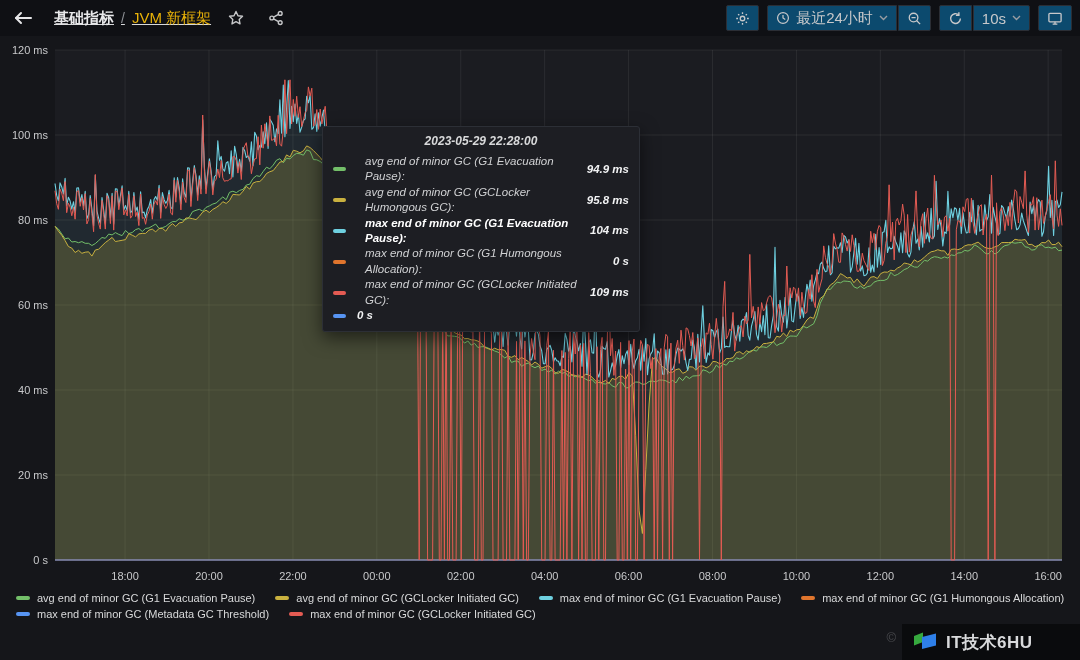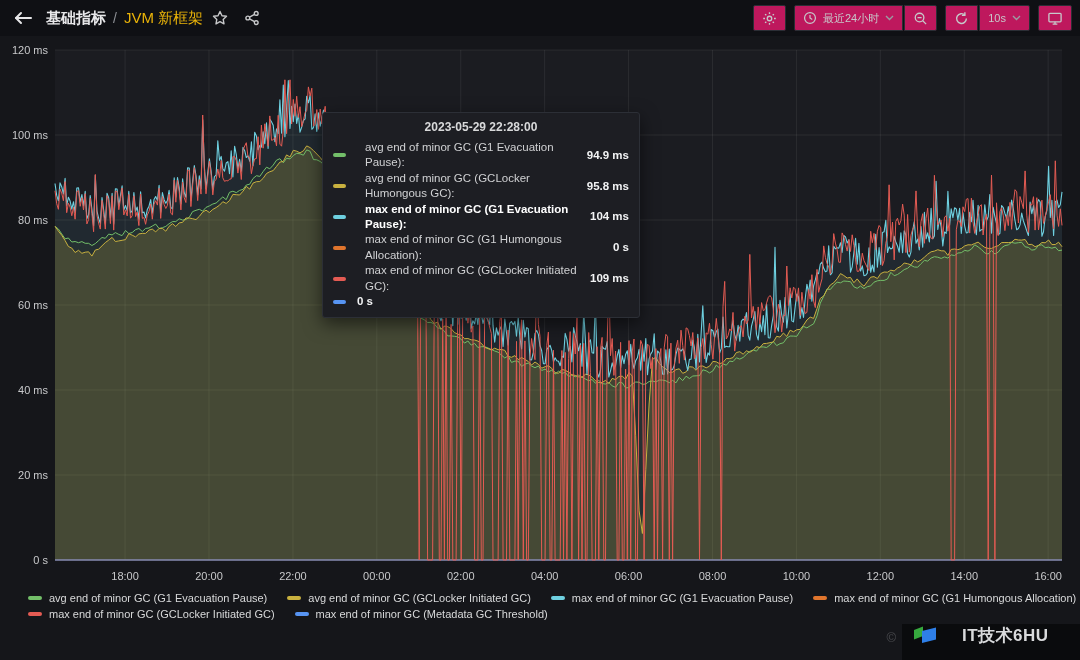"基础指标" .nav-left { gap: 2px -> 10px; text-decoration: none -> underline }
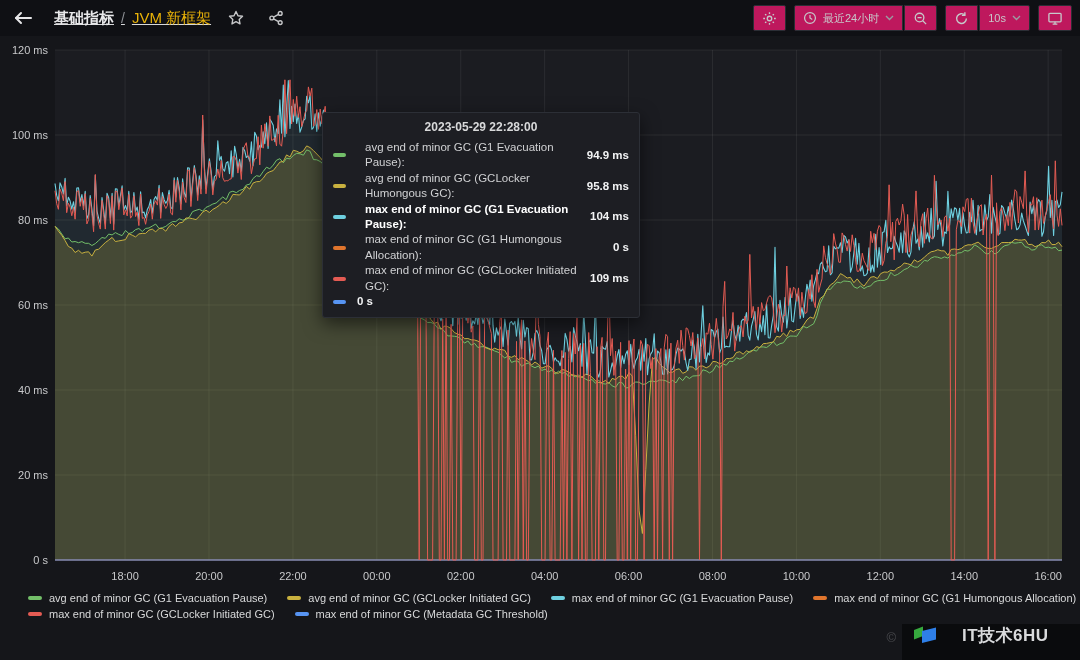"最近24小时" .btn { background: #be185d -> #0c4a6e; font-size: 11px -> 15px }
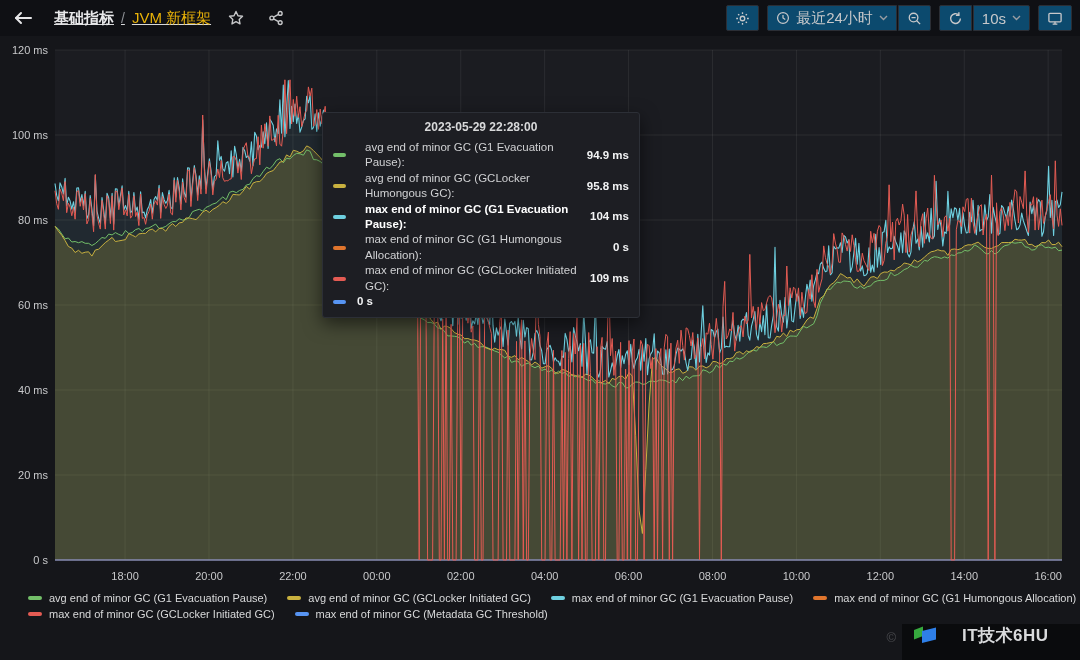"2023-05-29 22:28:00" div.tooltip { font-style: none -> italic; top: 76px -> 90px }
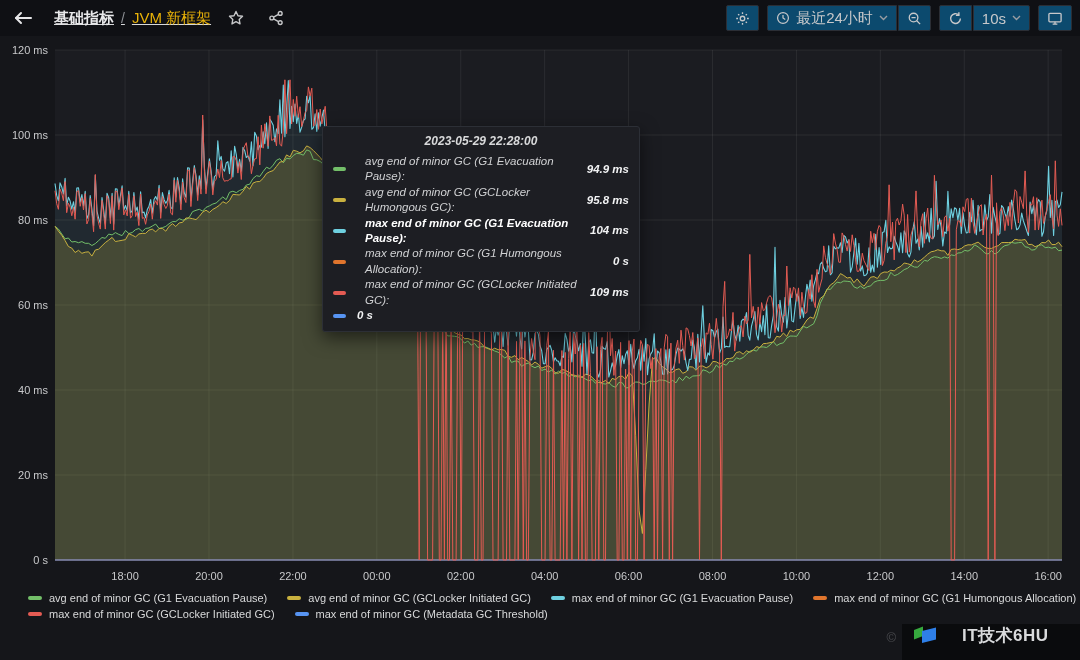"avg end of minor GC (G1 Evacuation Pause)" .legend { left: 28px -> 16px }
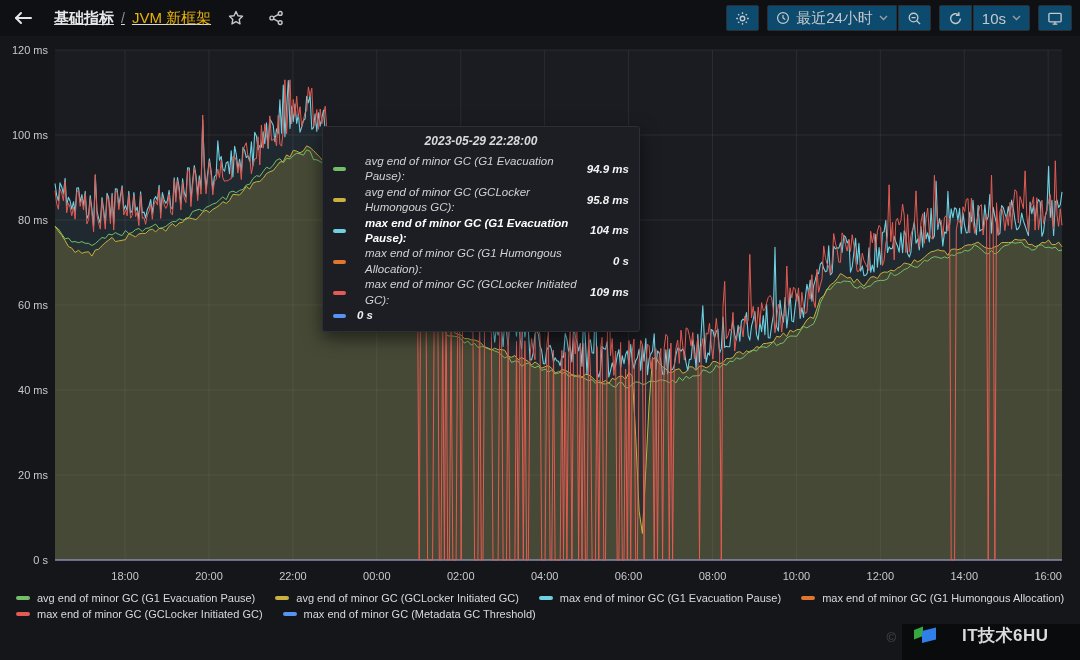"max end of minor GC (GCLocker Initiated GC)" span.lg-item { order: before "max end of minor GC (Metadata GC Threshold)" -> after "max end of minor GC (Metadata GC Threshold)" }
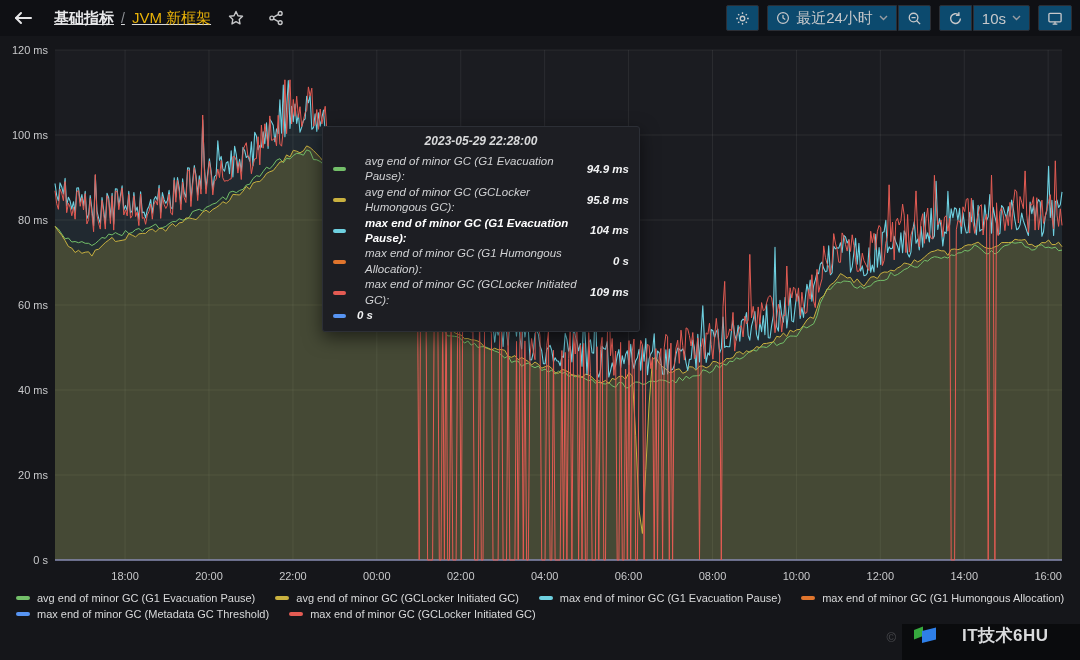"IT技术6HU" .watermark { align-items: flex-start -> center; gap: 24px -> 8px }
